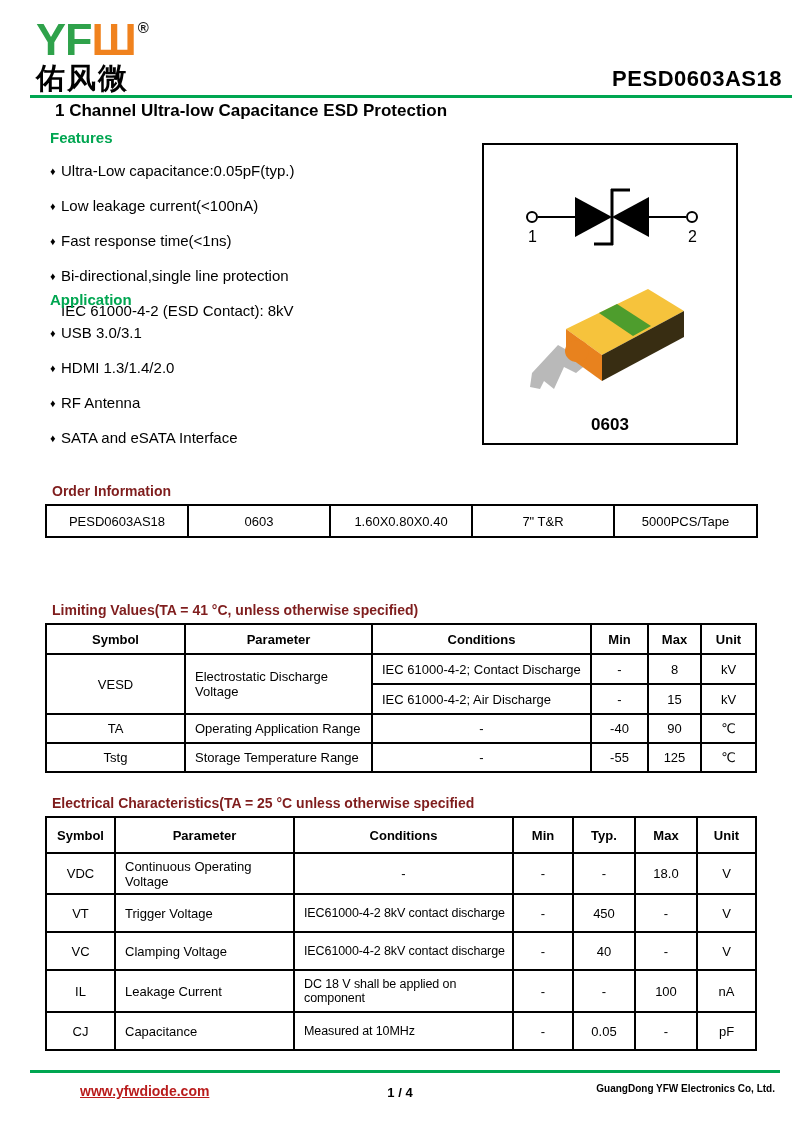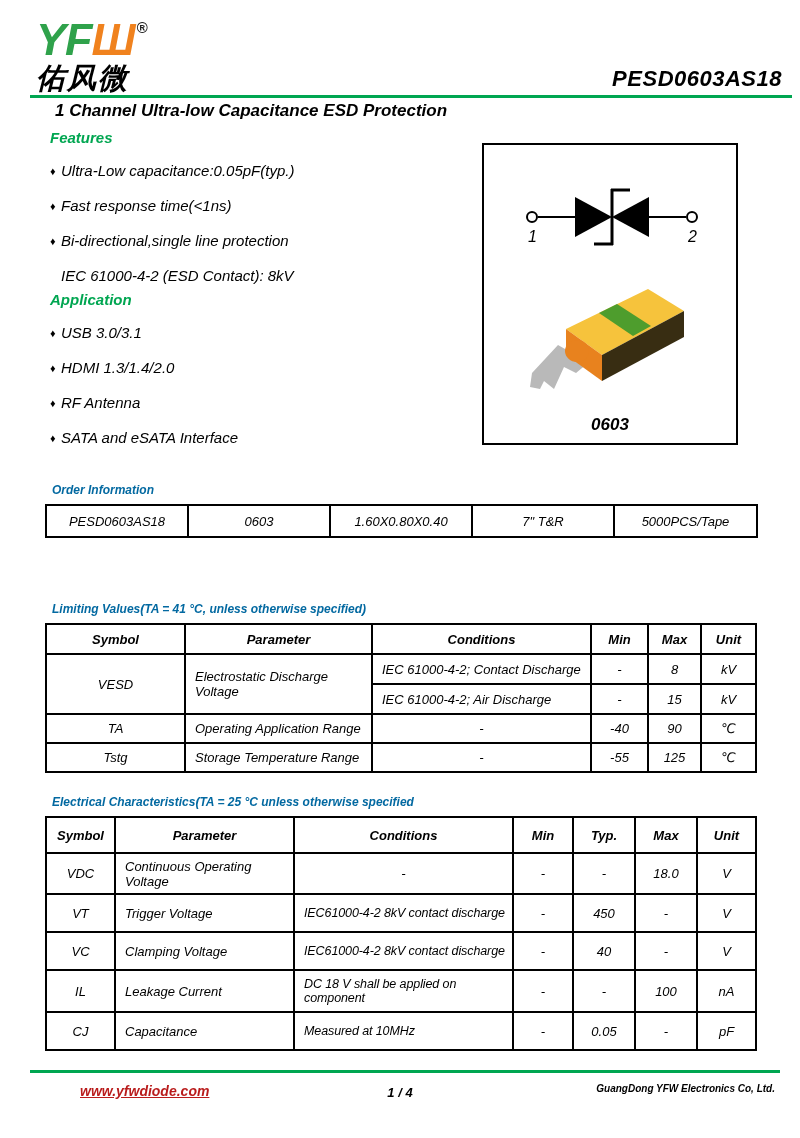"YFШ®" .page { font-style: italic -> none }
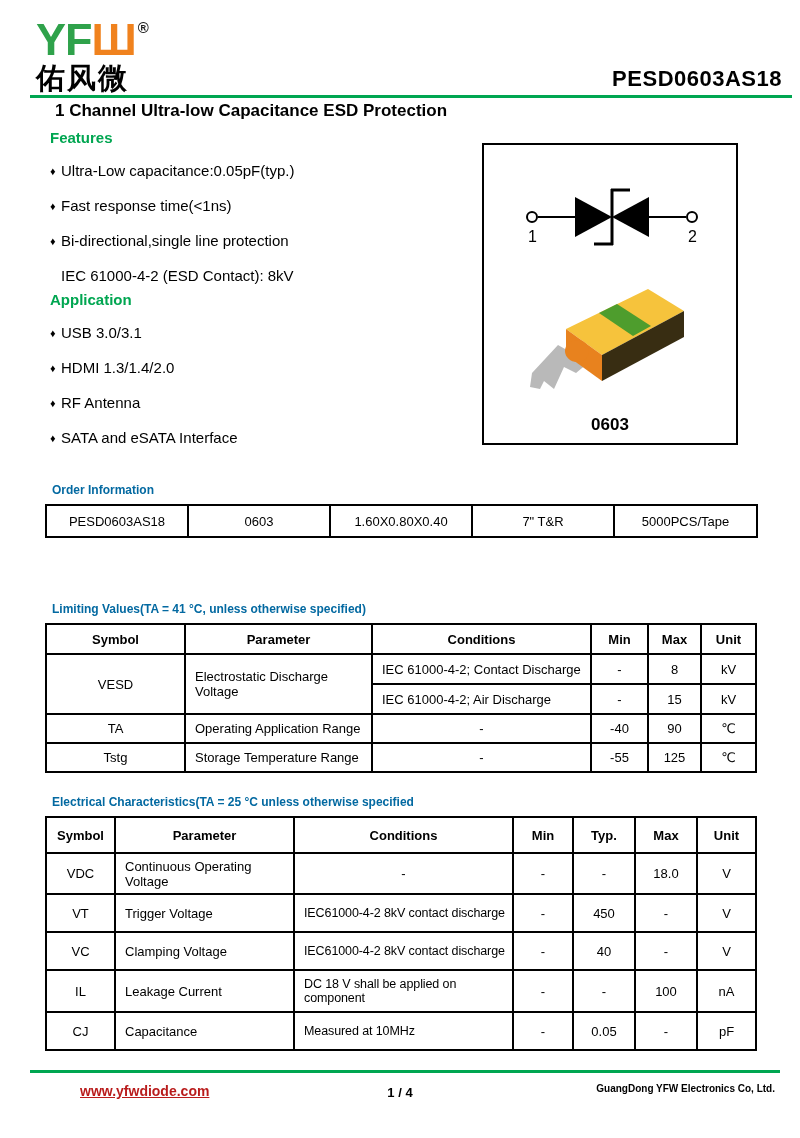"♦ Low leakage current(<100nA)" div.li { html: none -> <div><span>♦</span><span>Low leakage current(&lt;100nA)</span></div> }
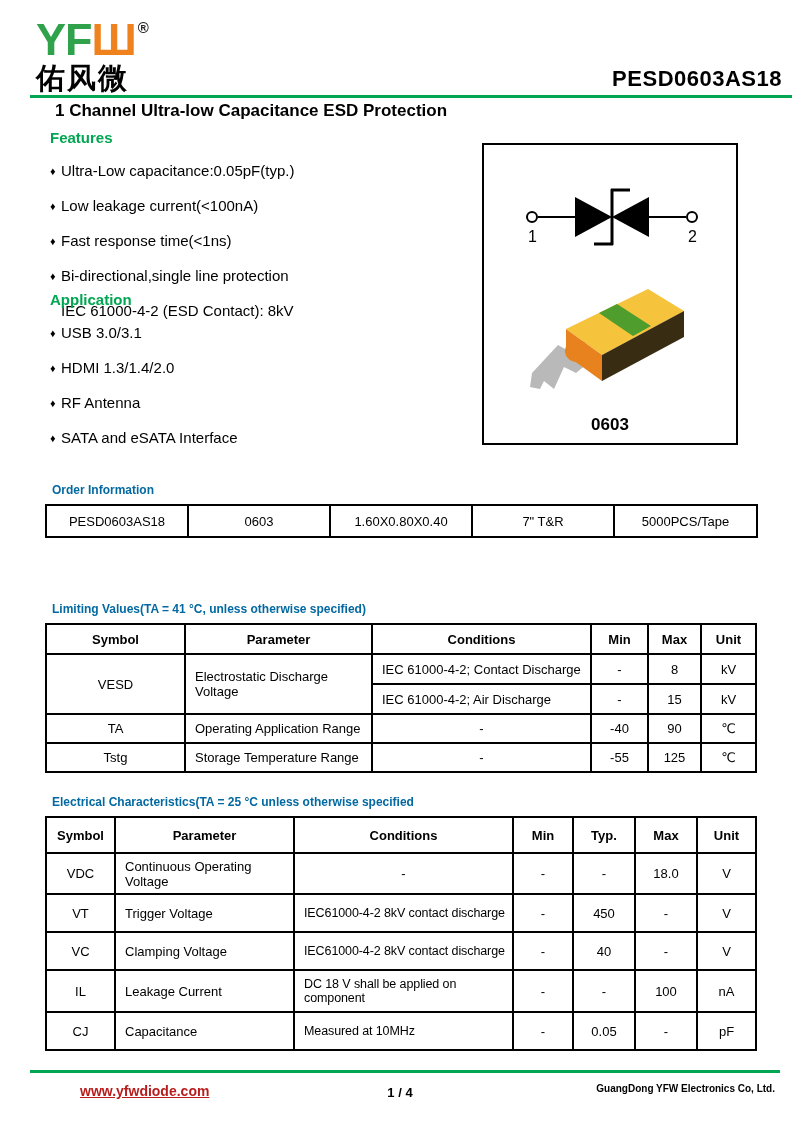"Order Information" .green-h { color: #0369a1 -> #7f1d1d; font-size: 12px -> 14px }
